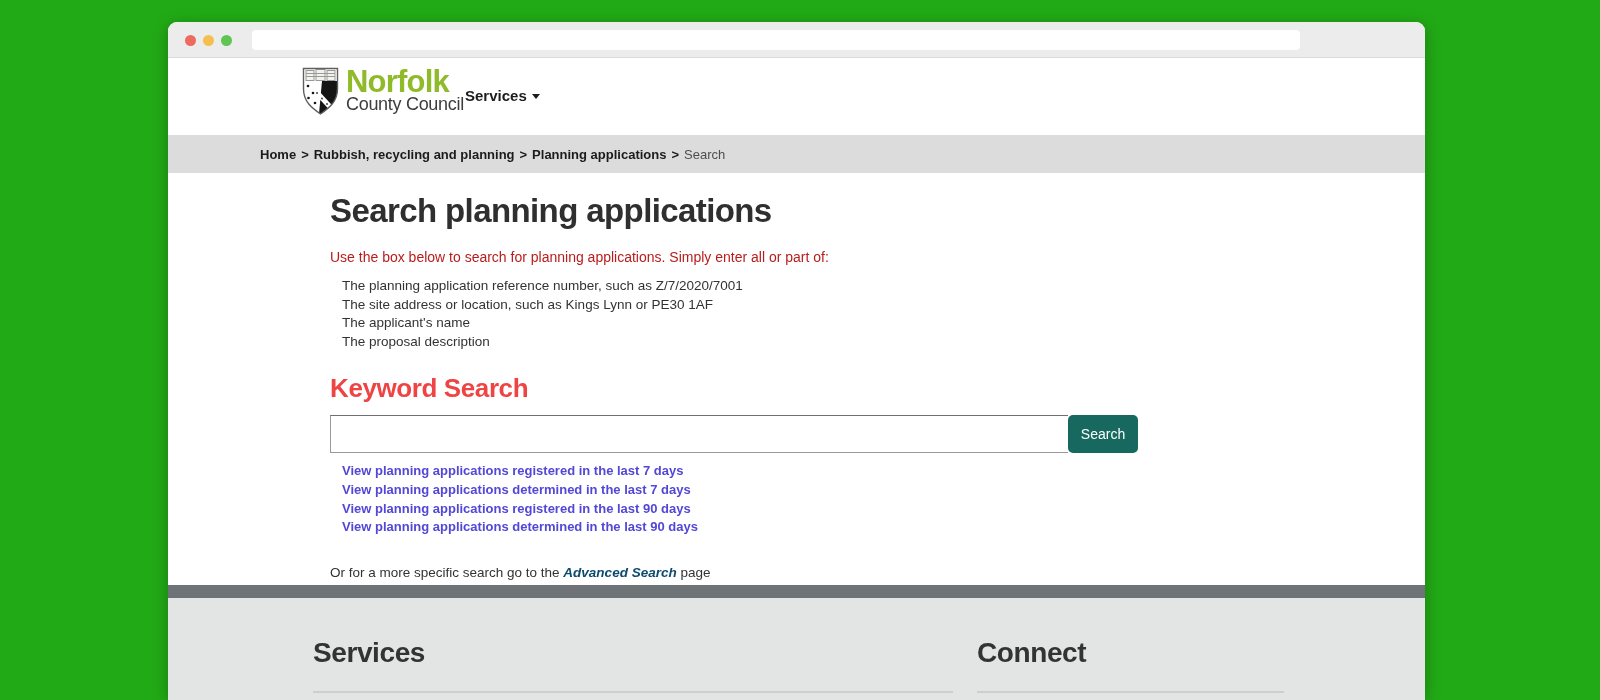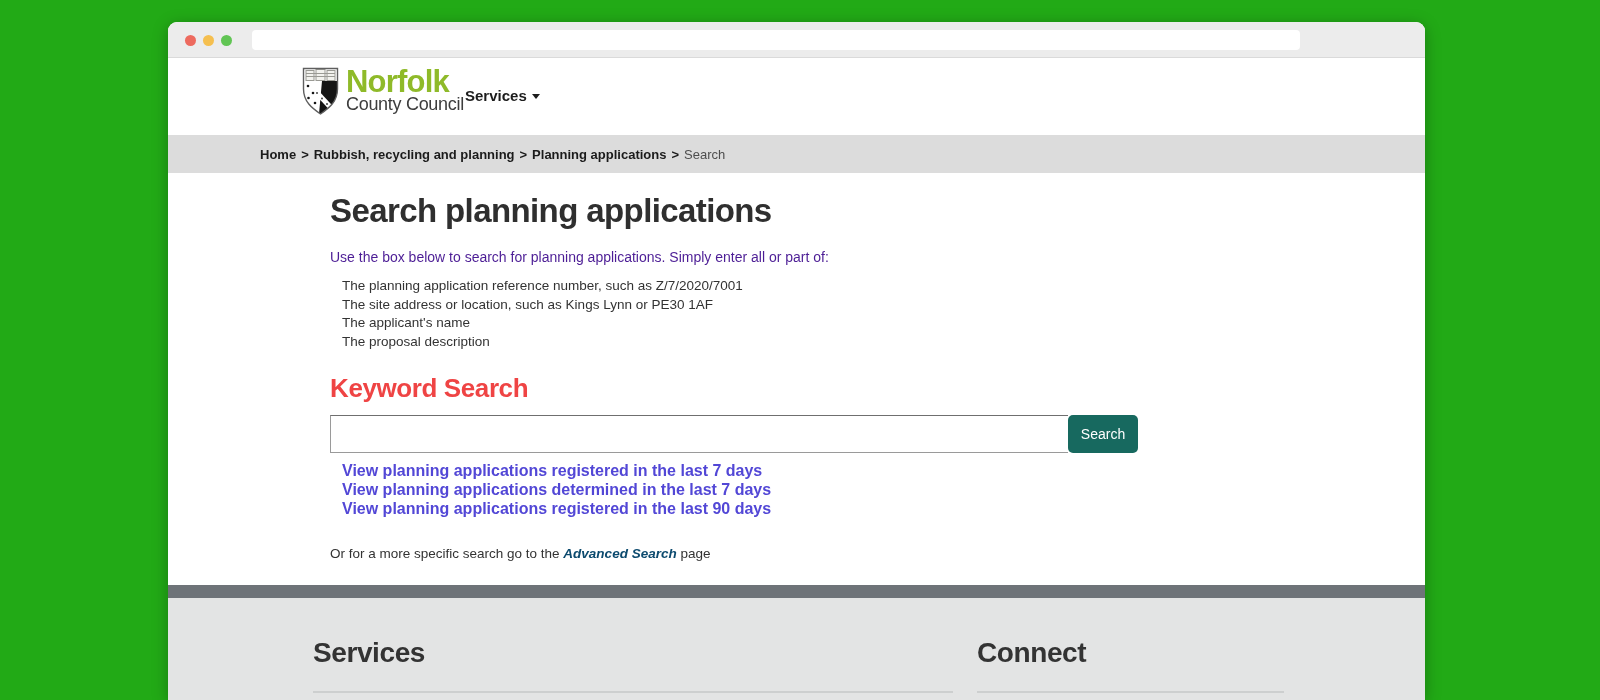"Use the box below to" .intro { color: #4c1d95 -> #b91c1c }
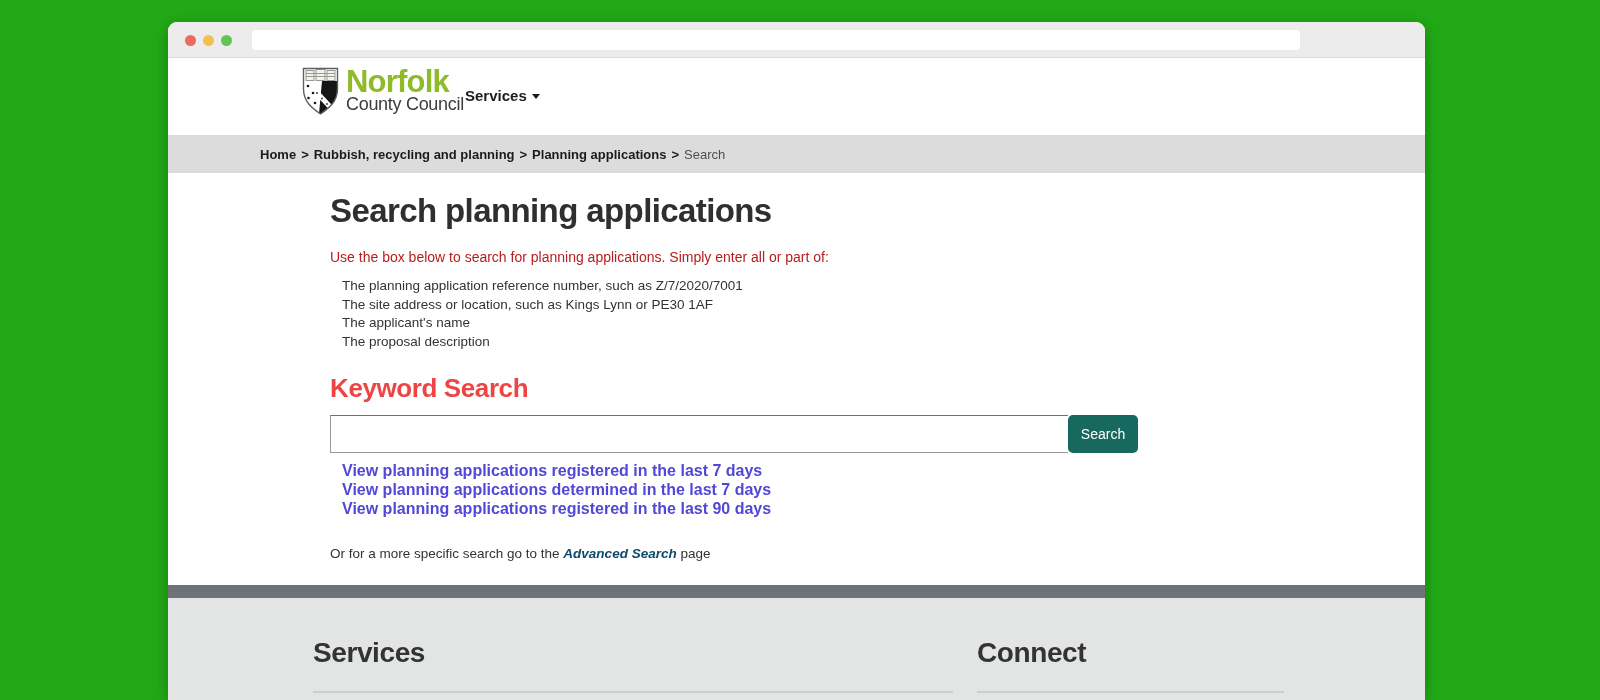"View planning applications registered in" .quick-links a { font-size: 16px -> 13px }
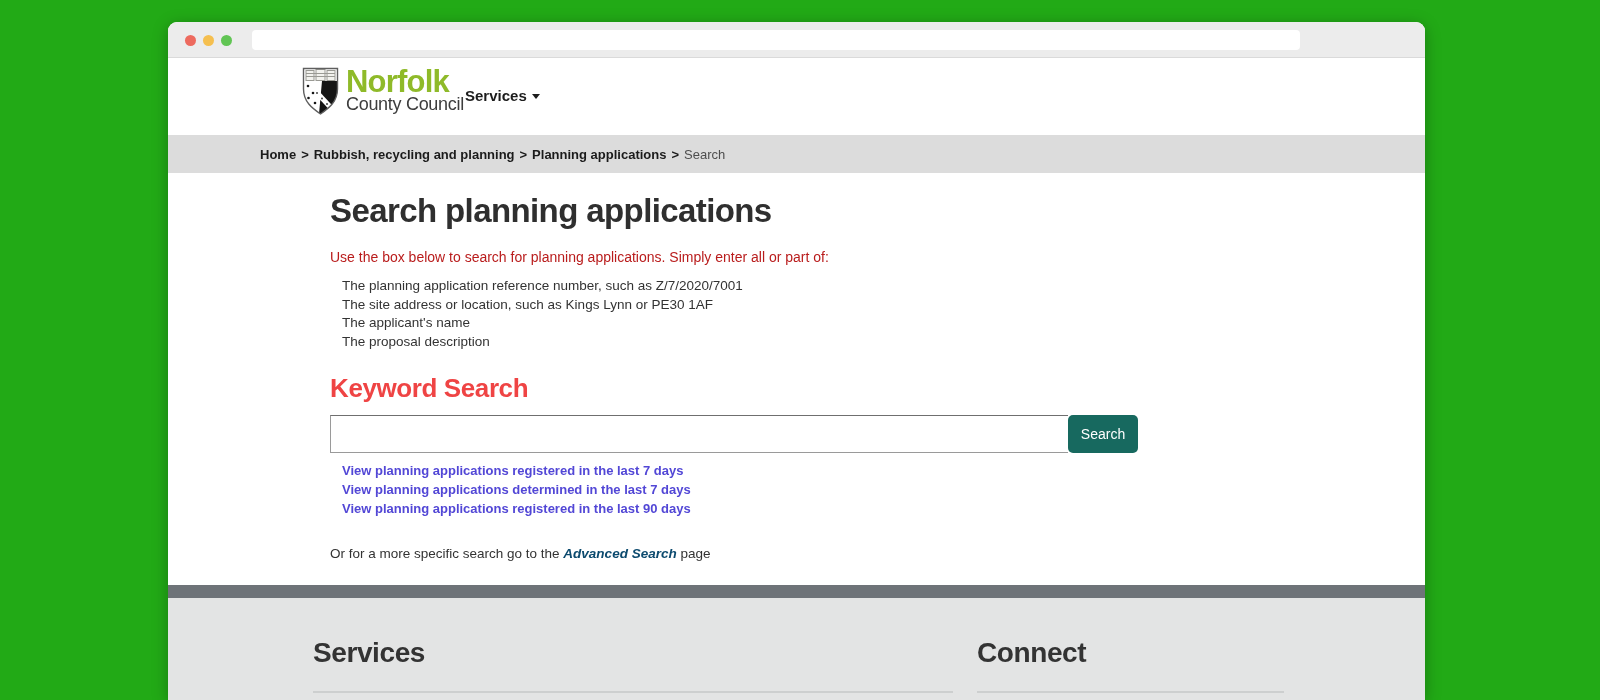"View planning applications determined in the last 90" a { html: none -> <a>View planning applications determined in the last 90 days</a> }
